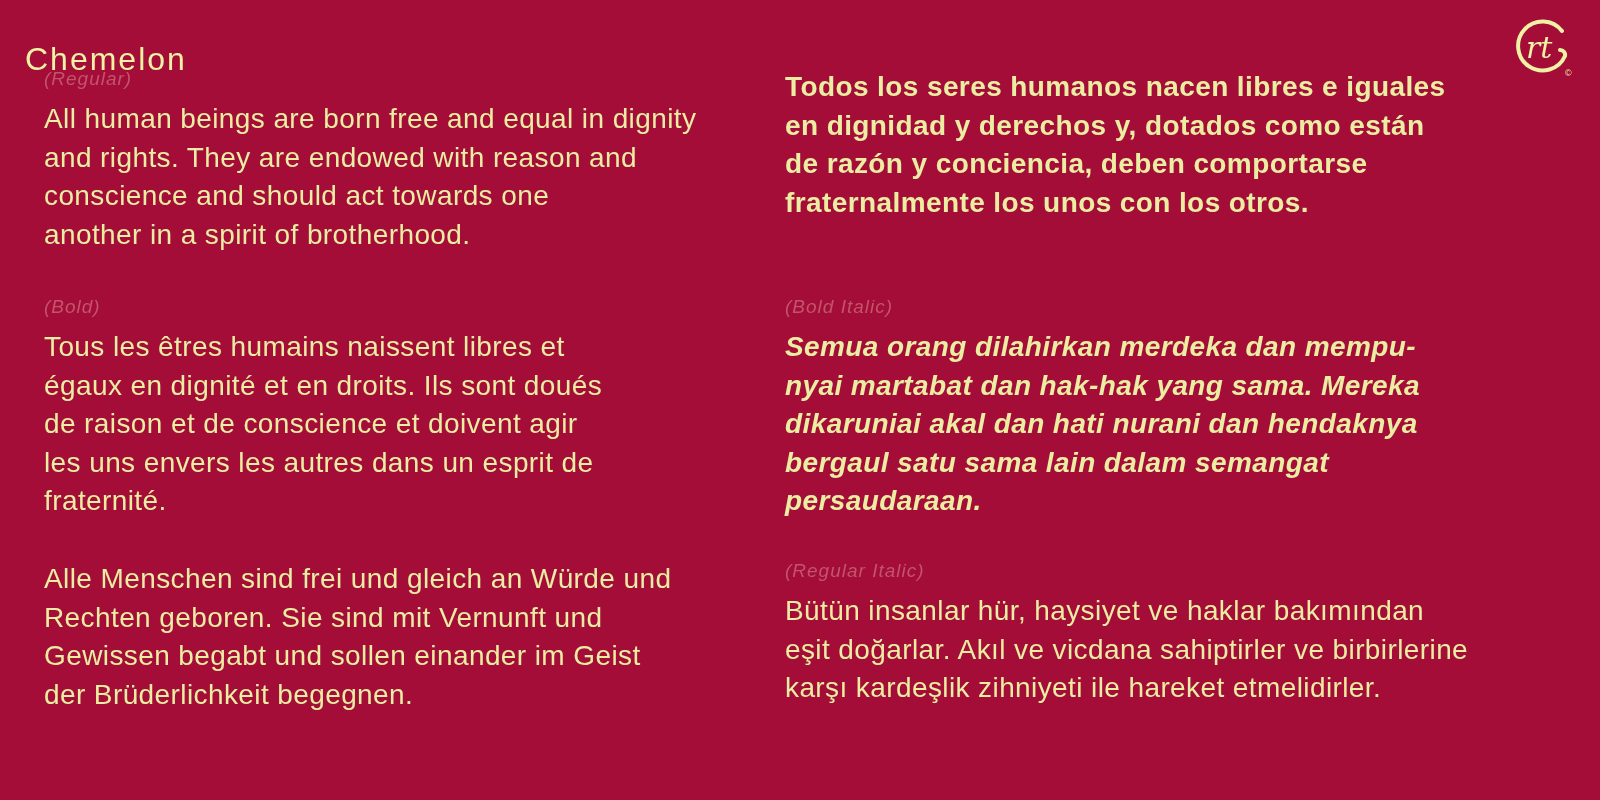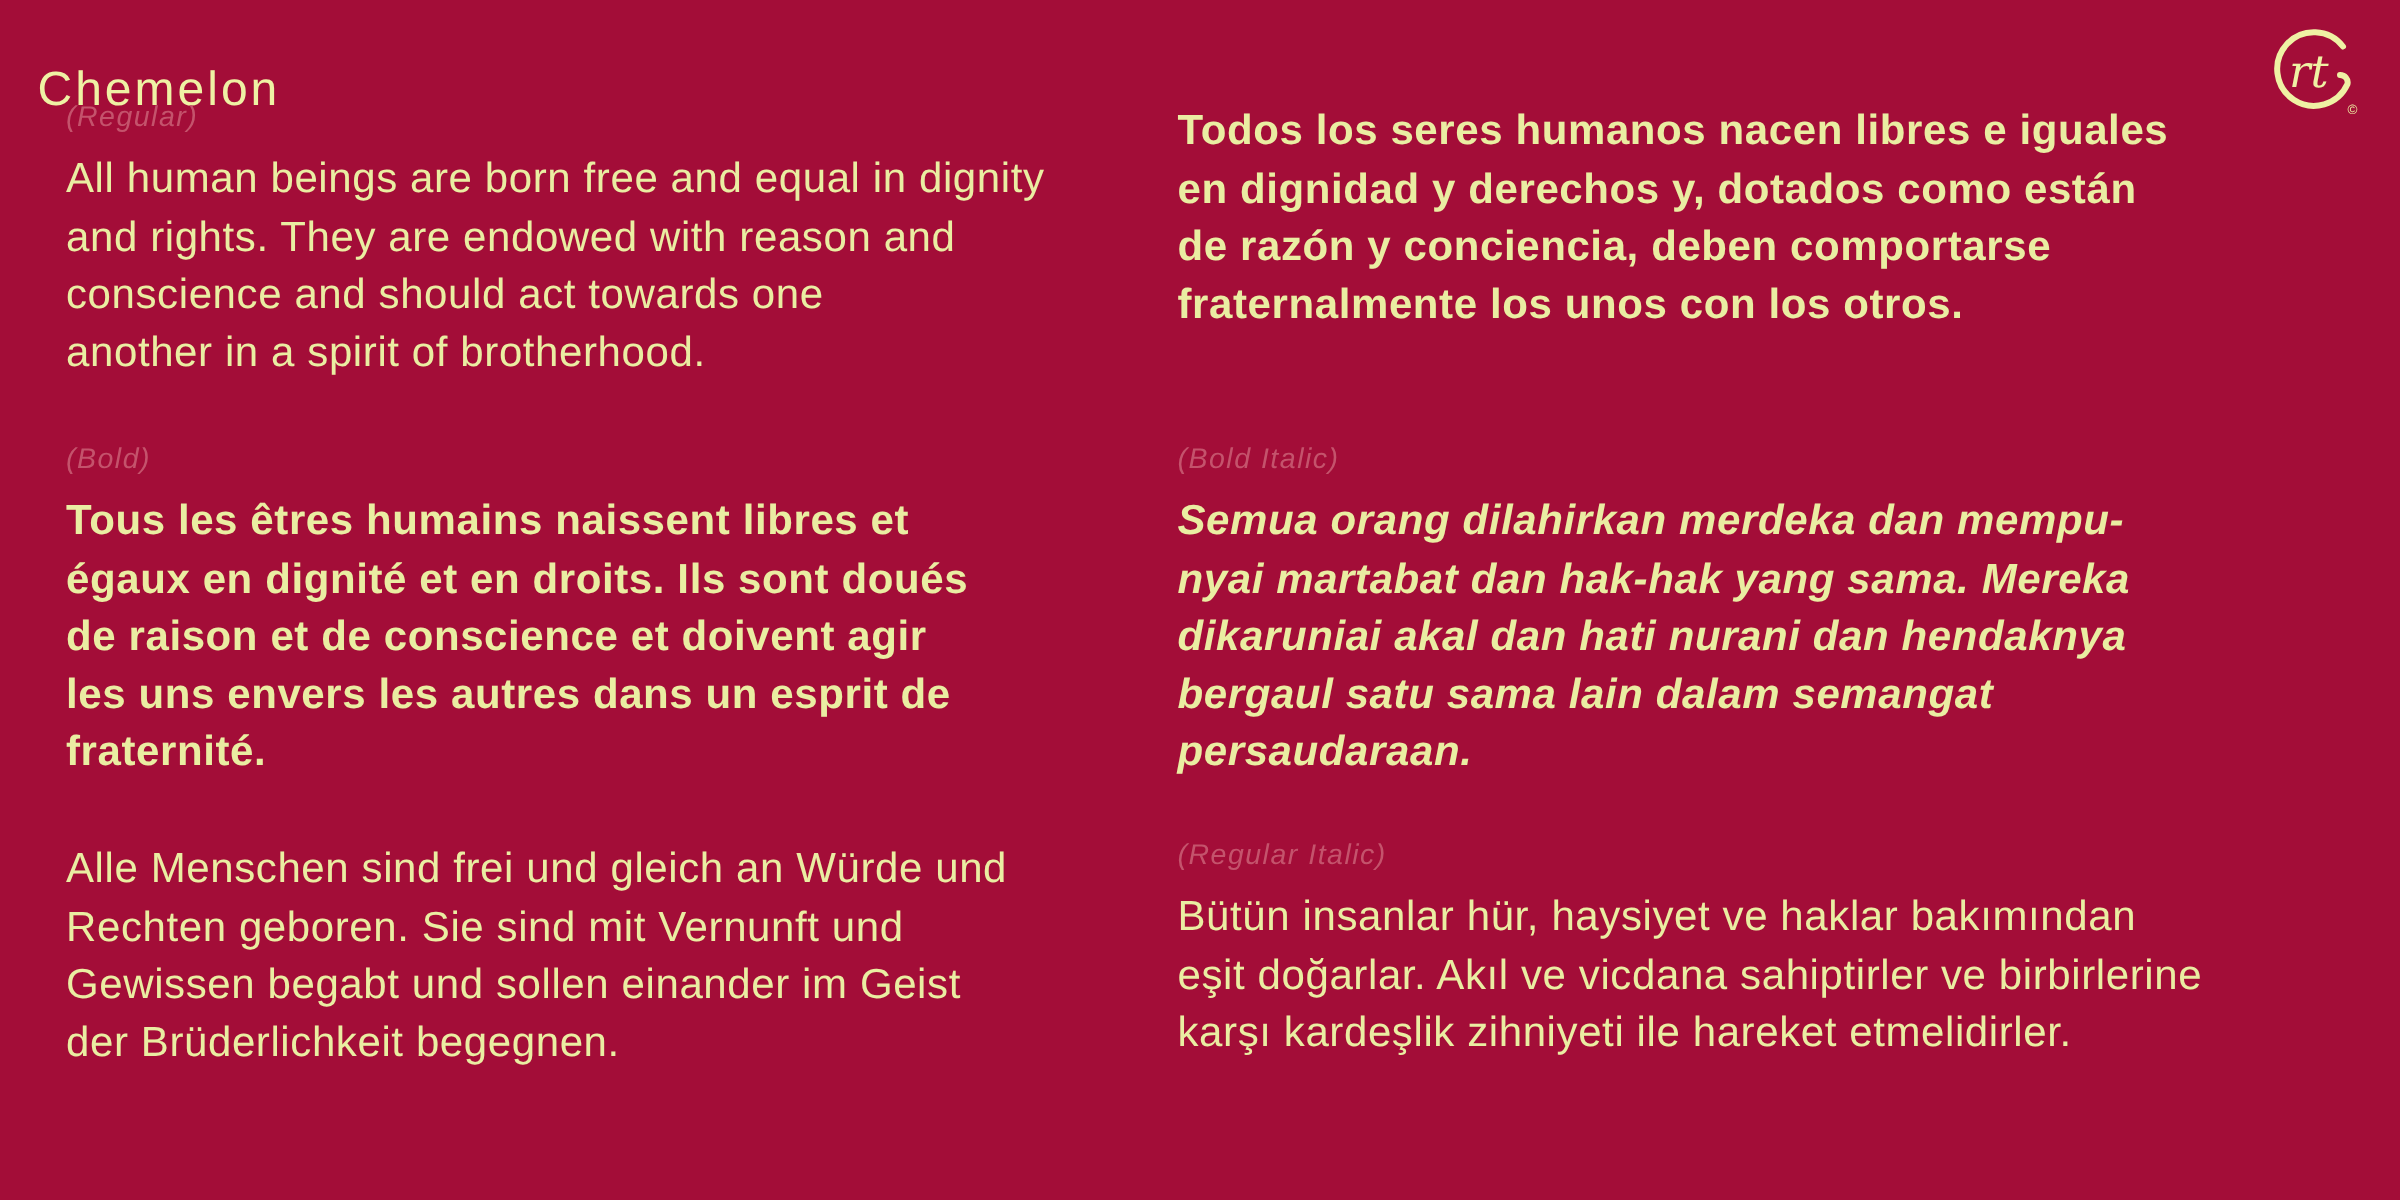"Tous les êtres humains naissent" .w-bold .sample { font-weight: 700 -> 400 }
